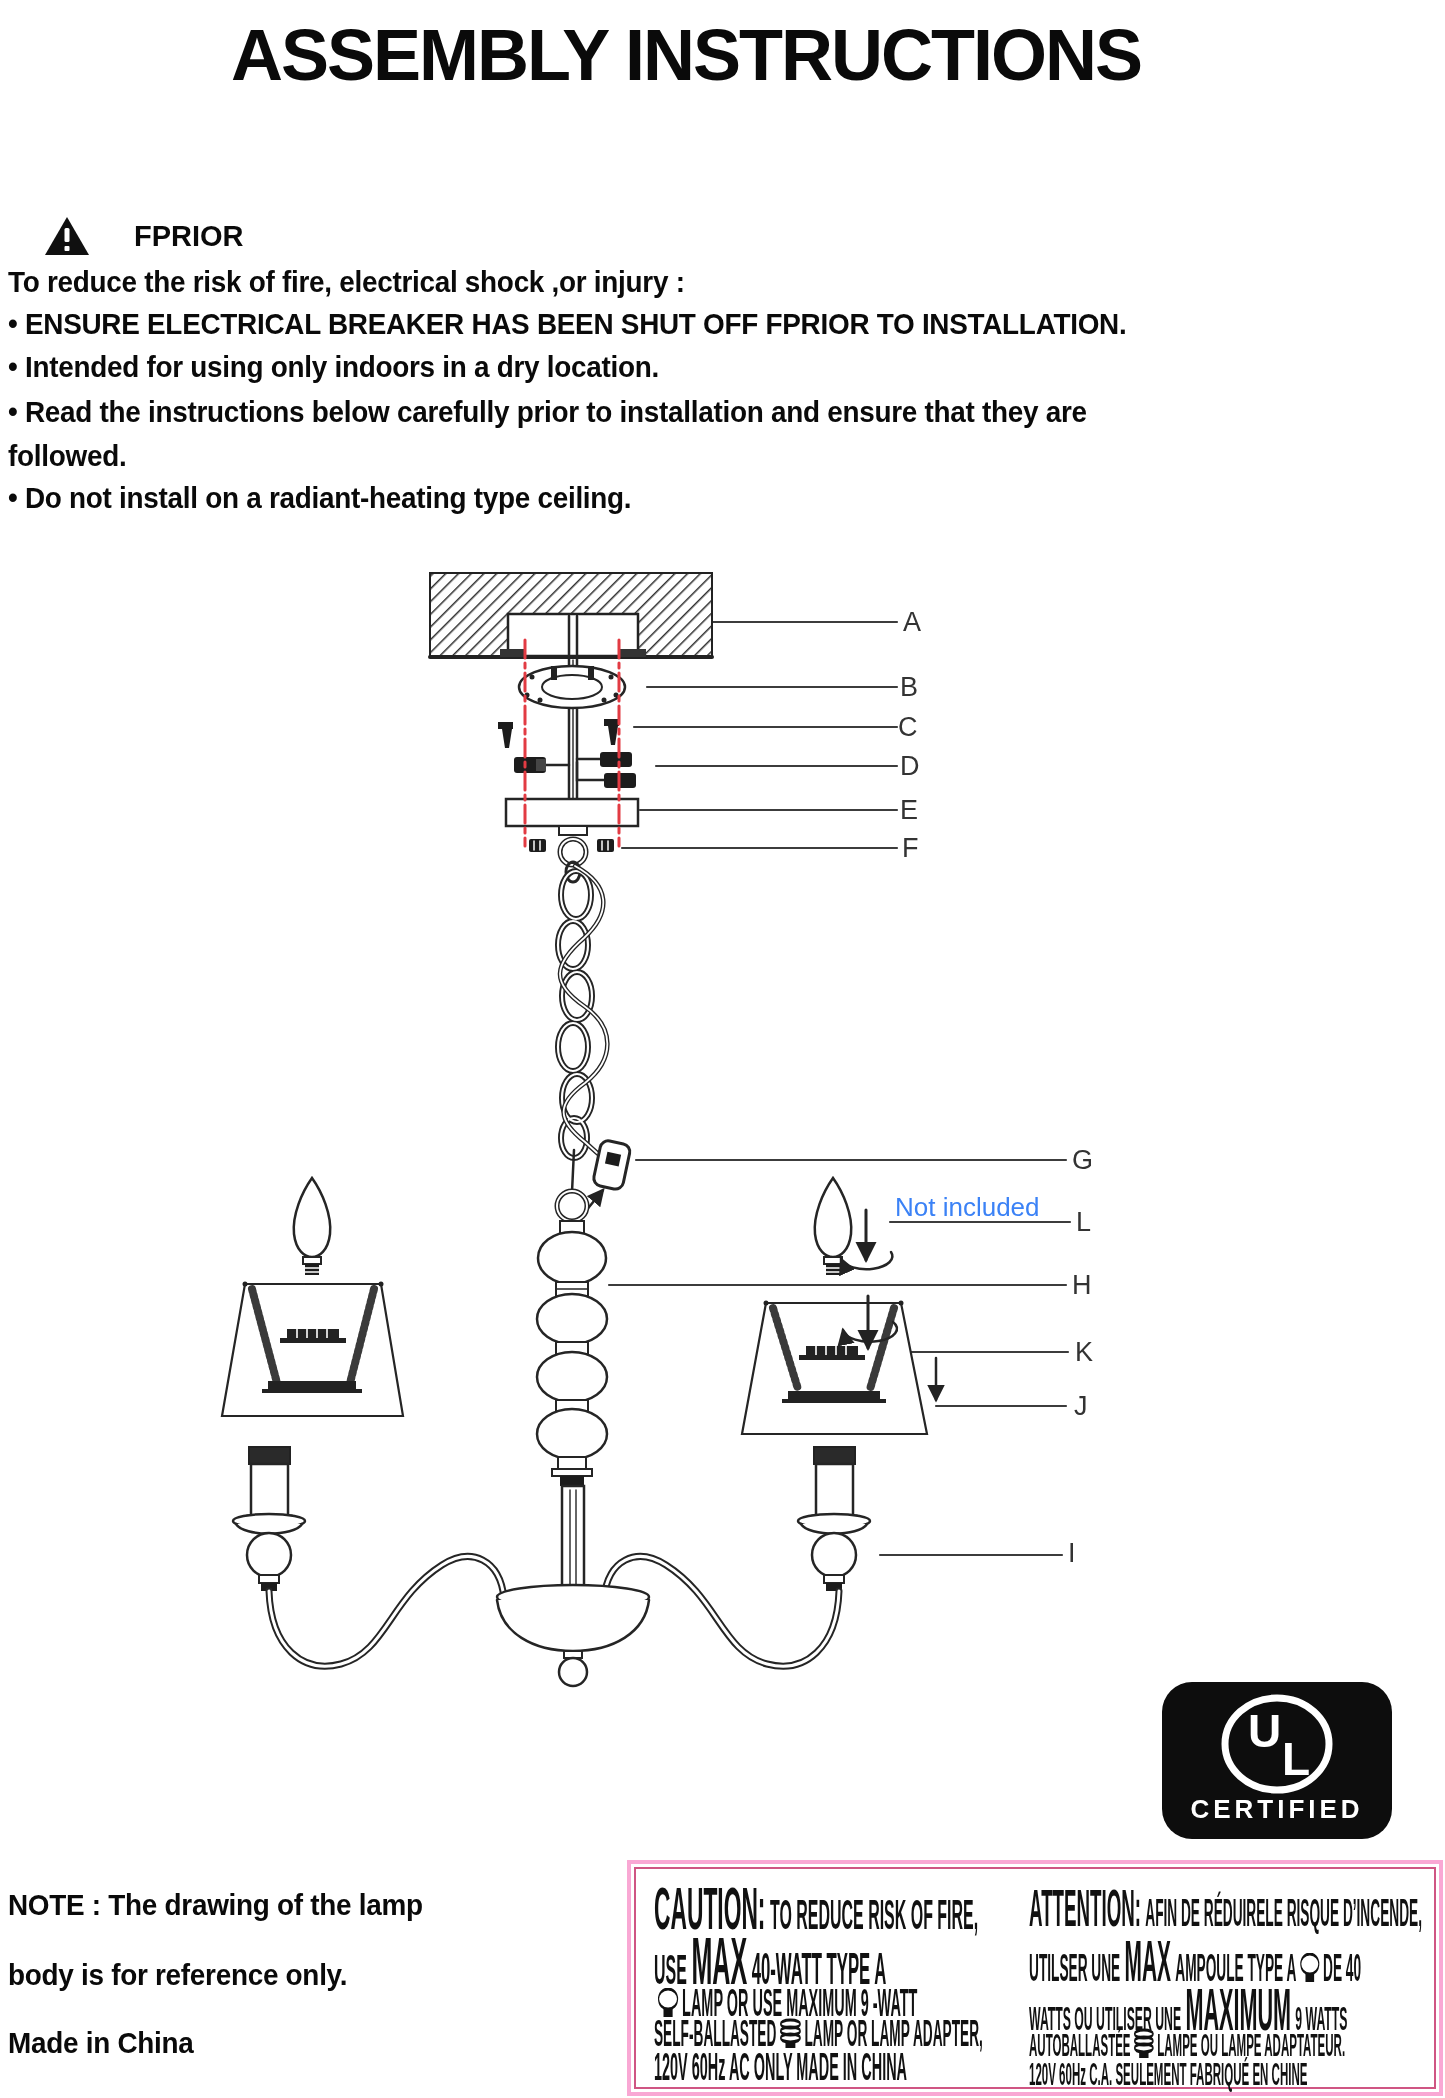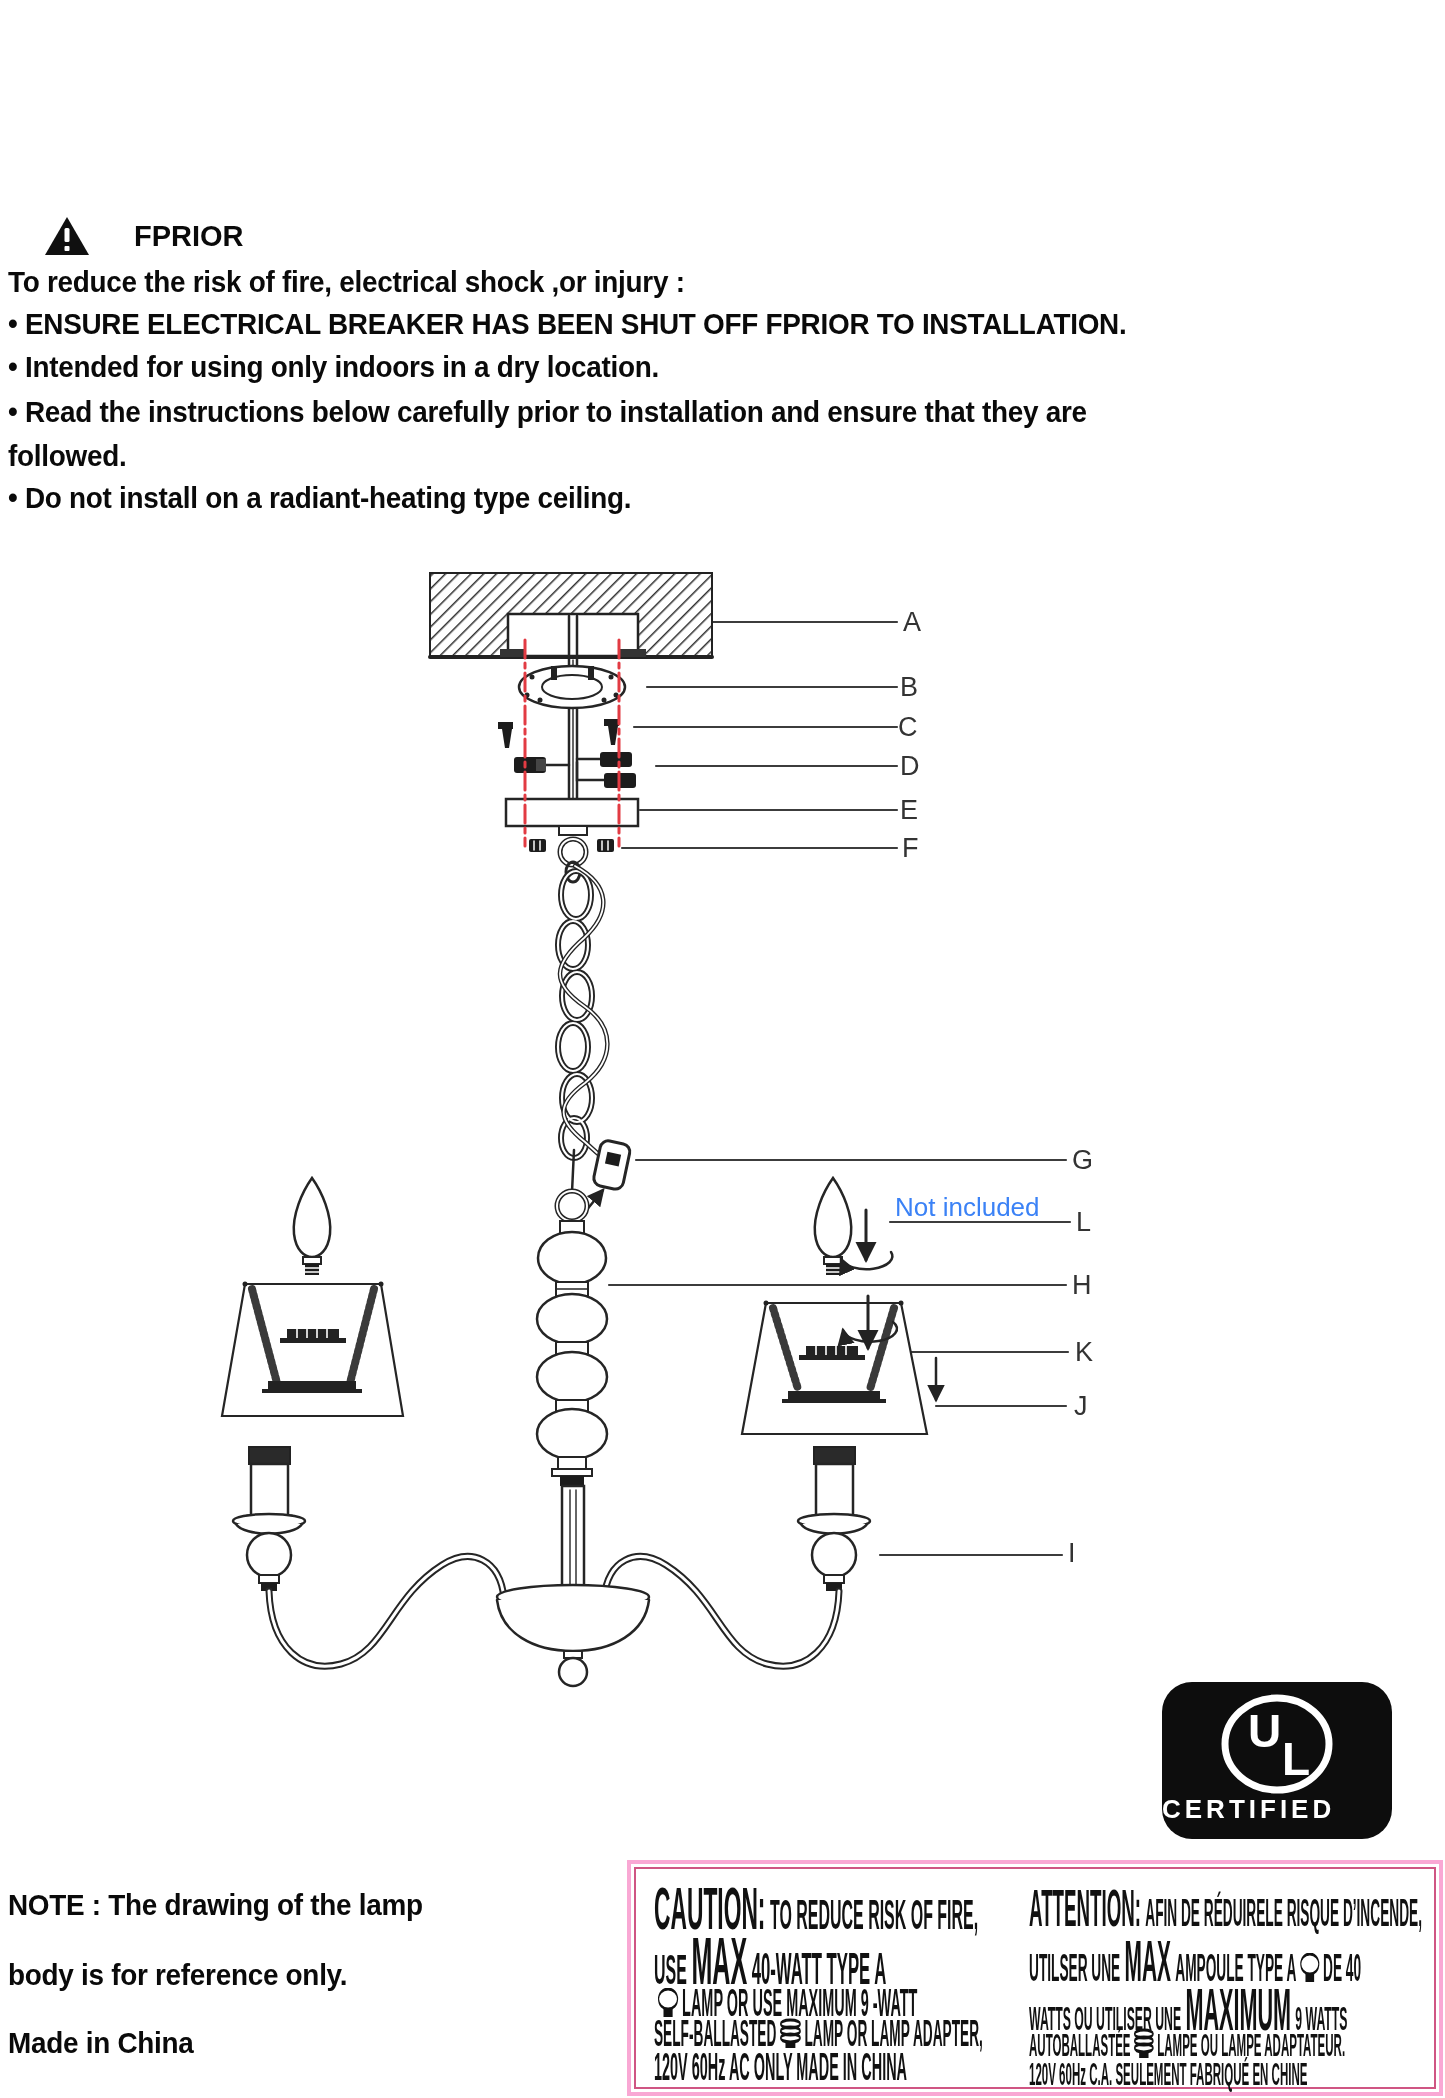"ASSEMBLY INSTRUCTIONS" div.title { html: none -> <div>ASSEMBLY INSTRUCTIONS</div> }
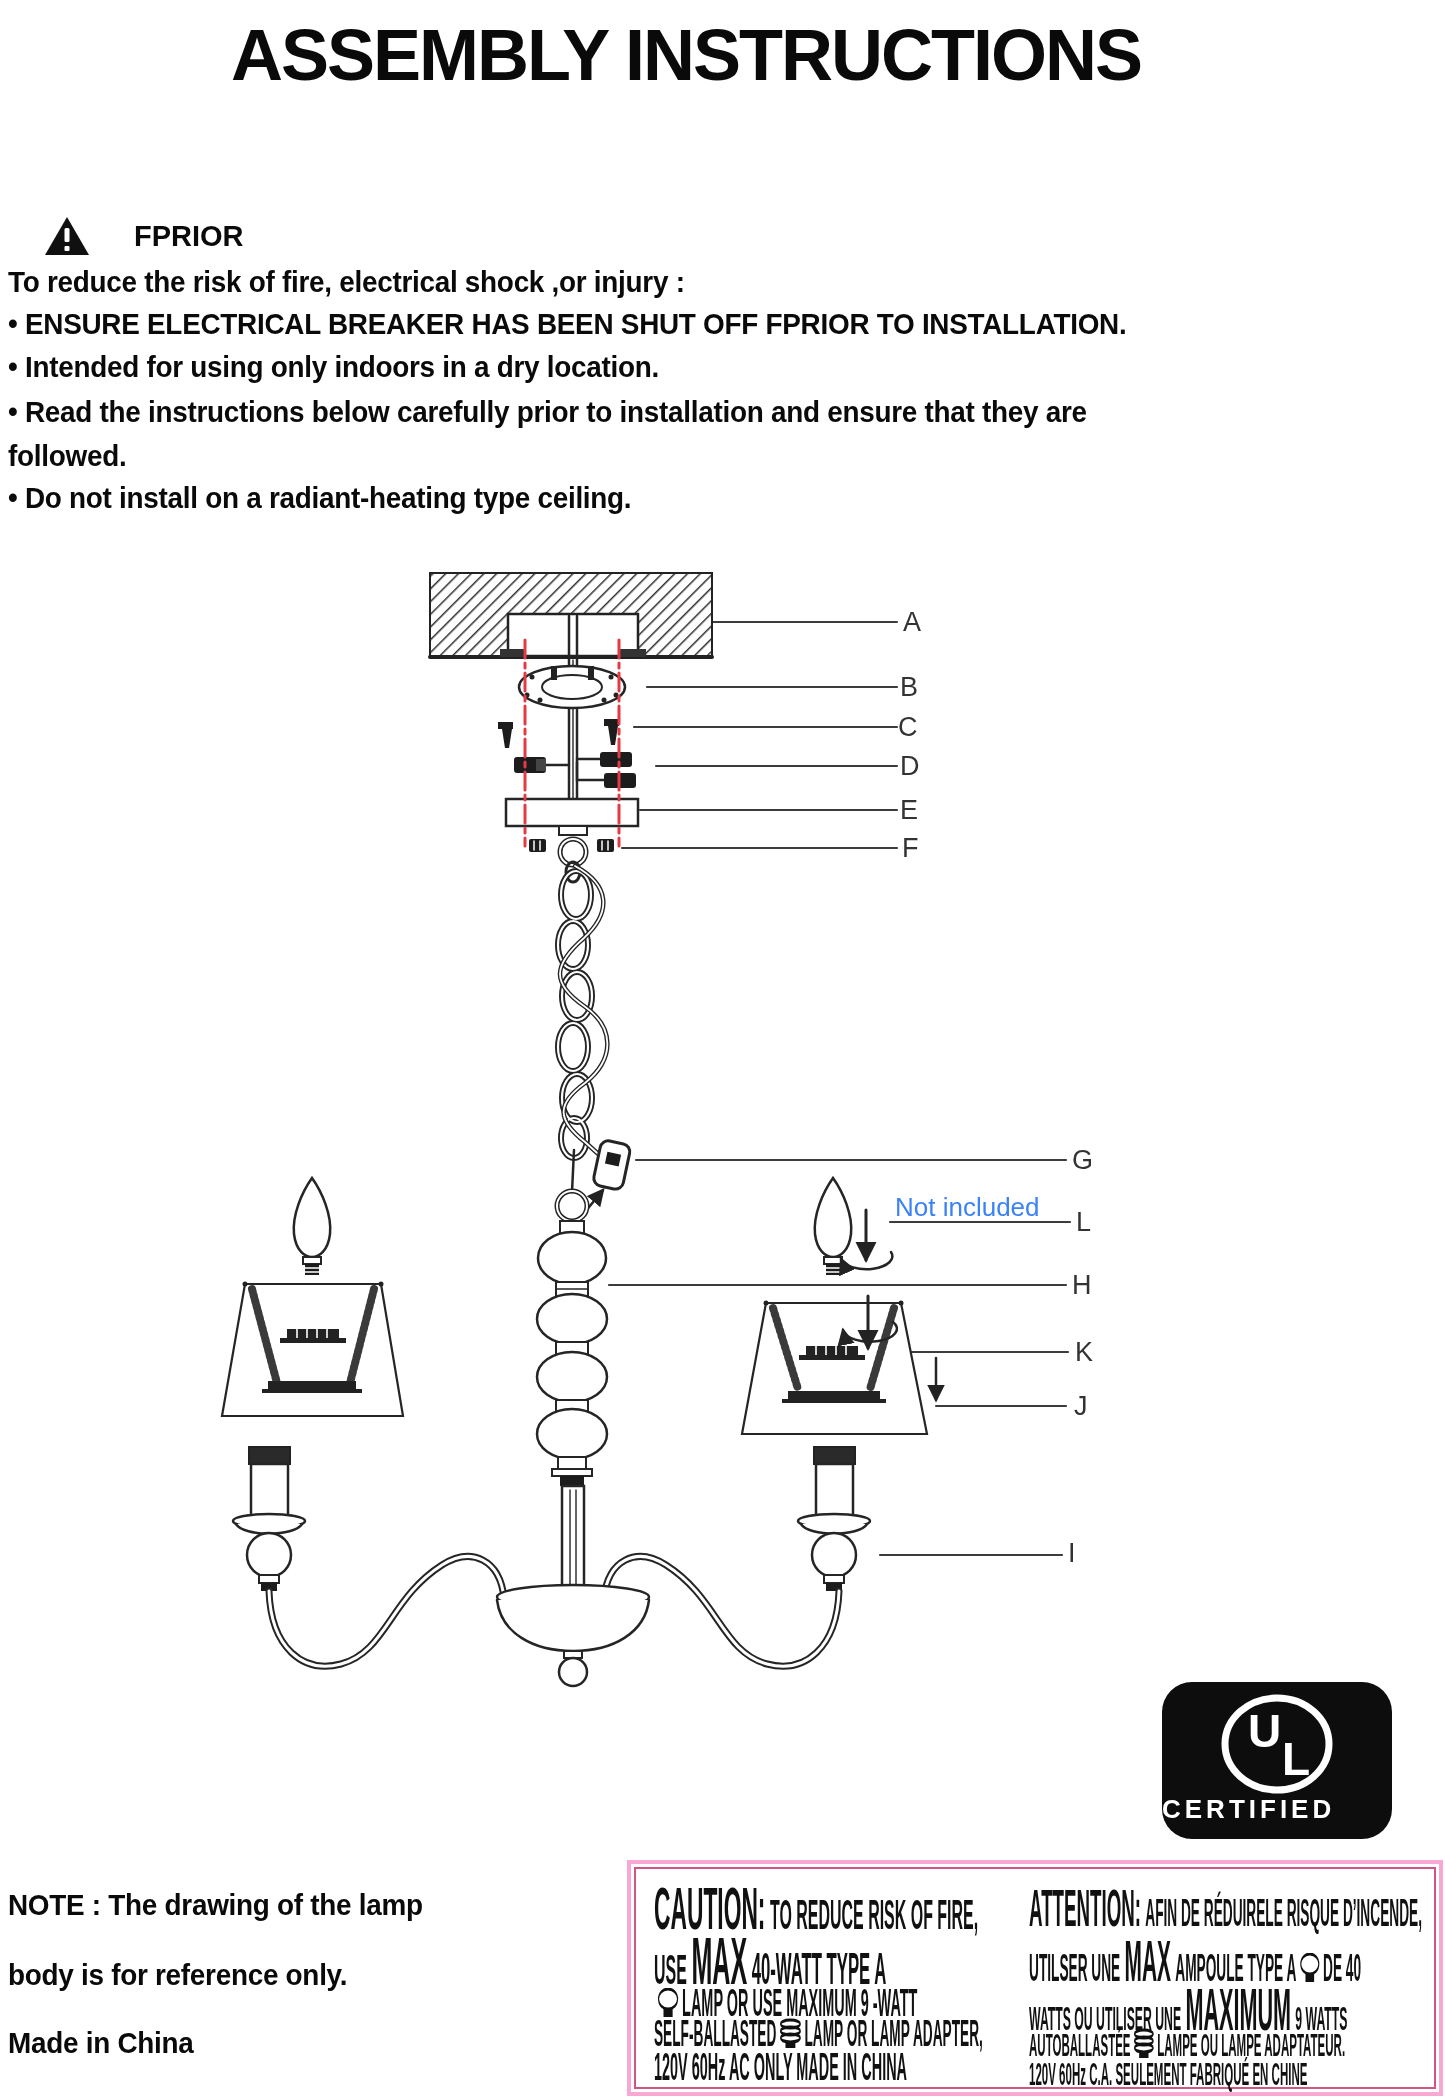"CERTIFIED" .ulbadge .cert { text-align: none -> center }
